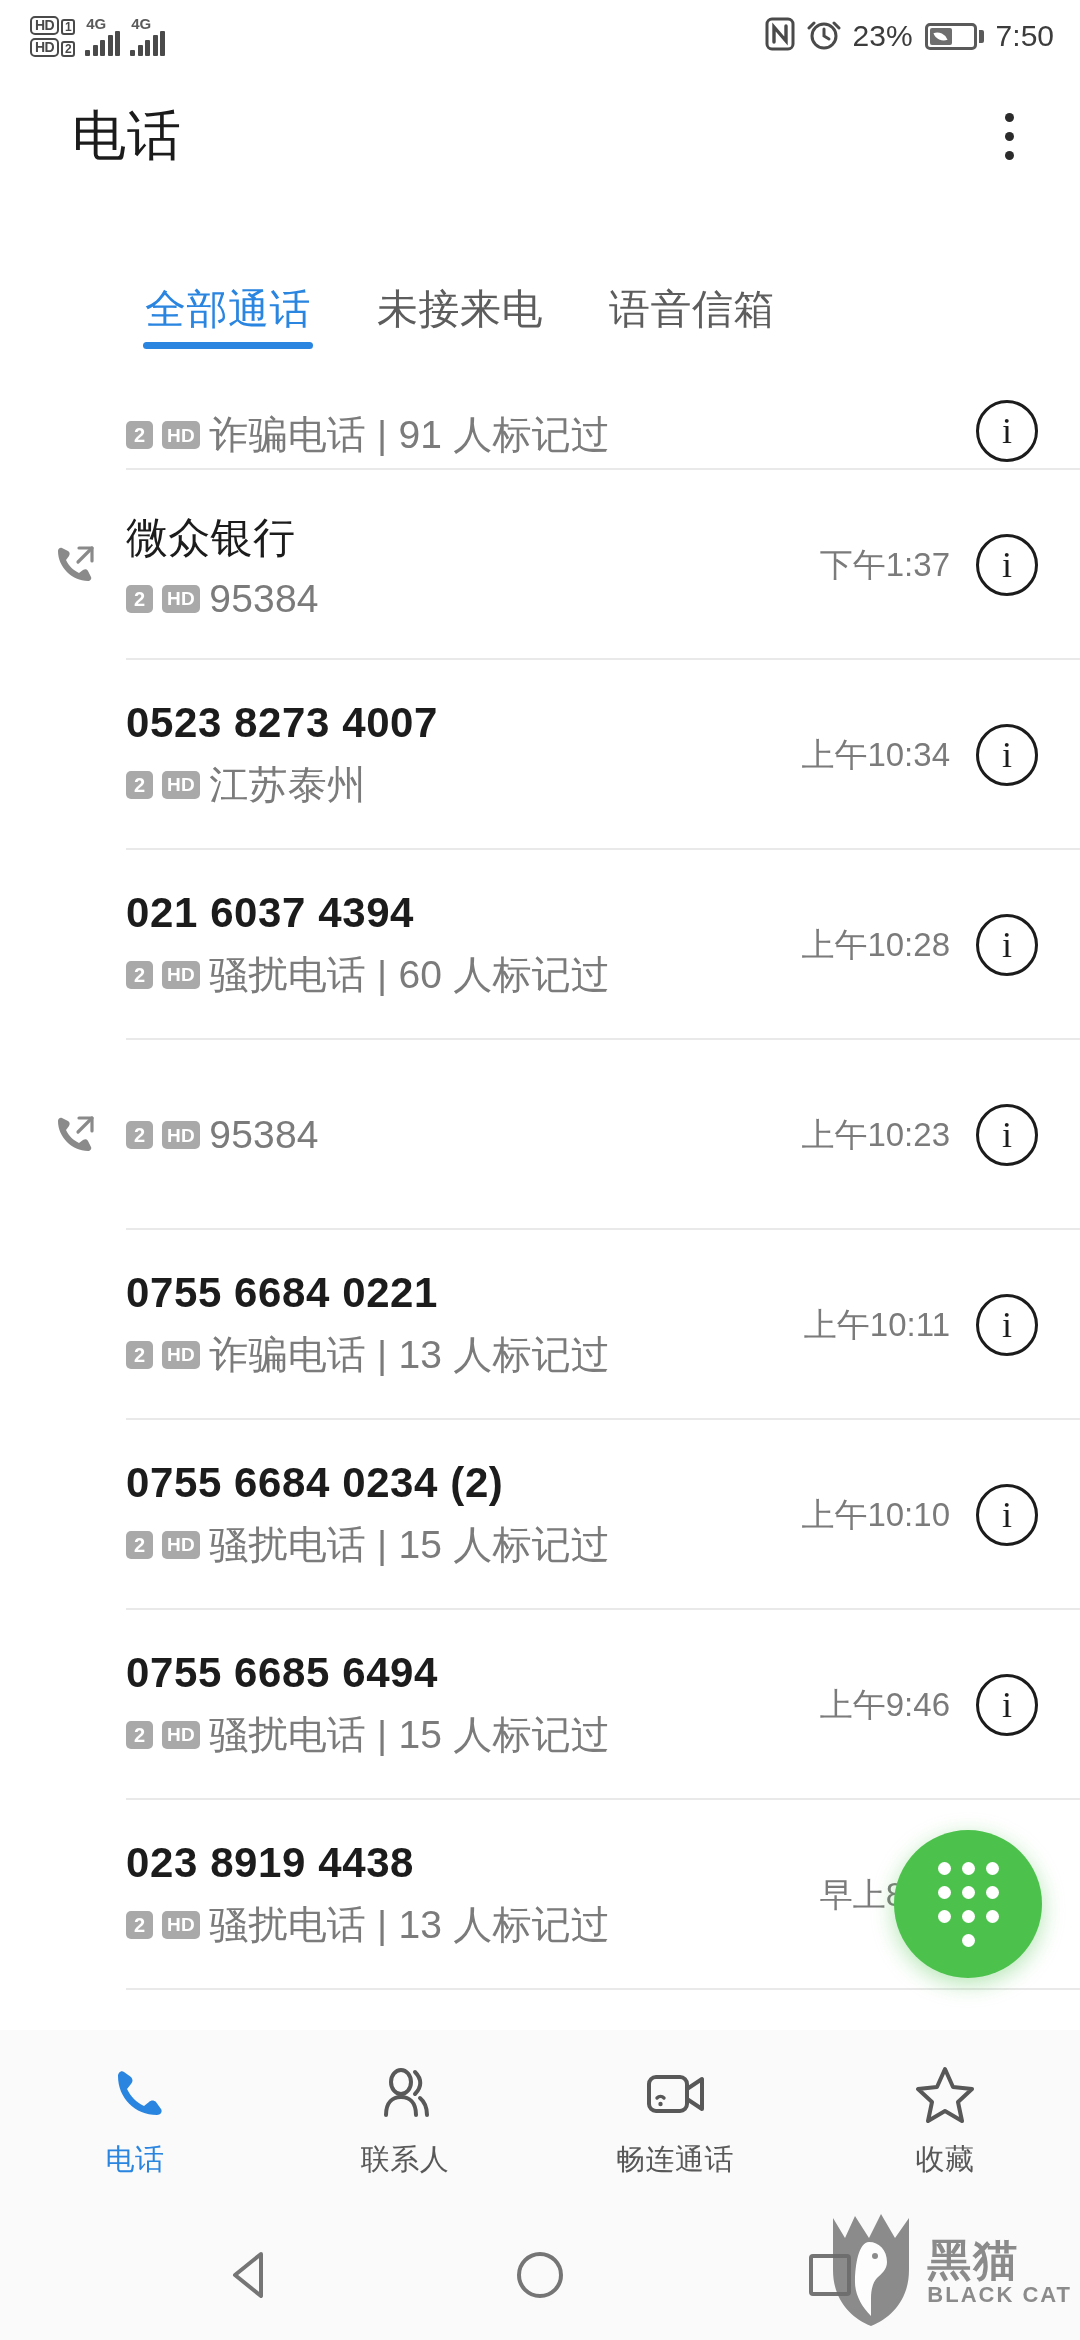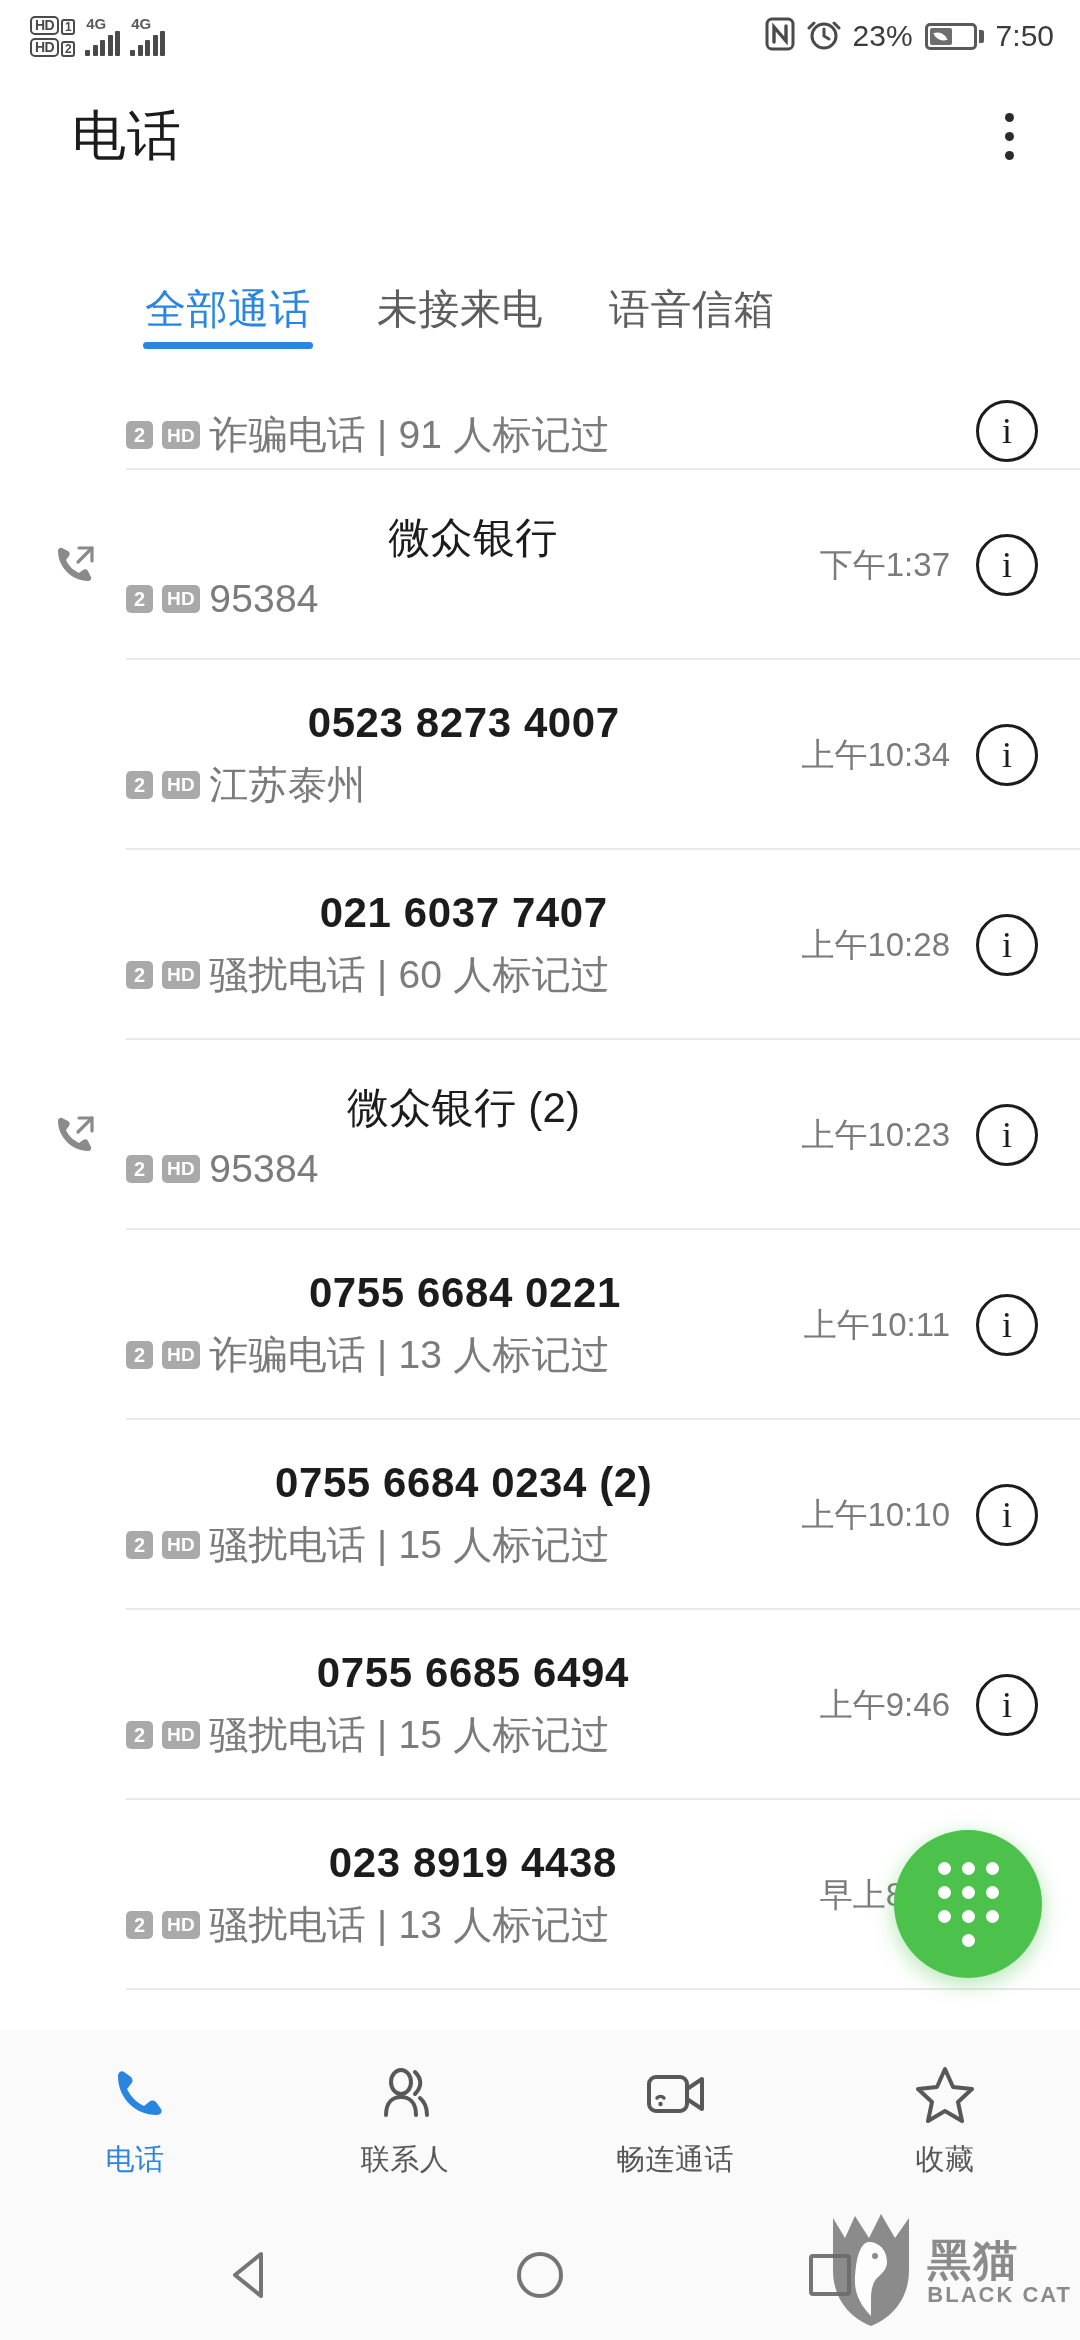"微众银行" .name { text-align: center -> none }
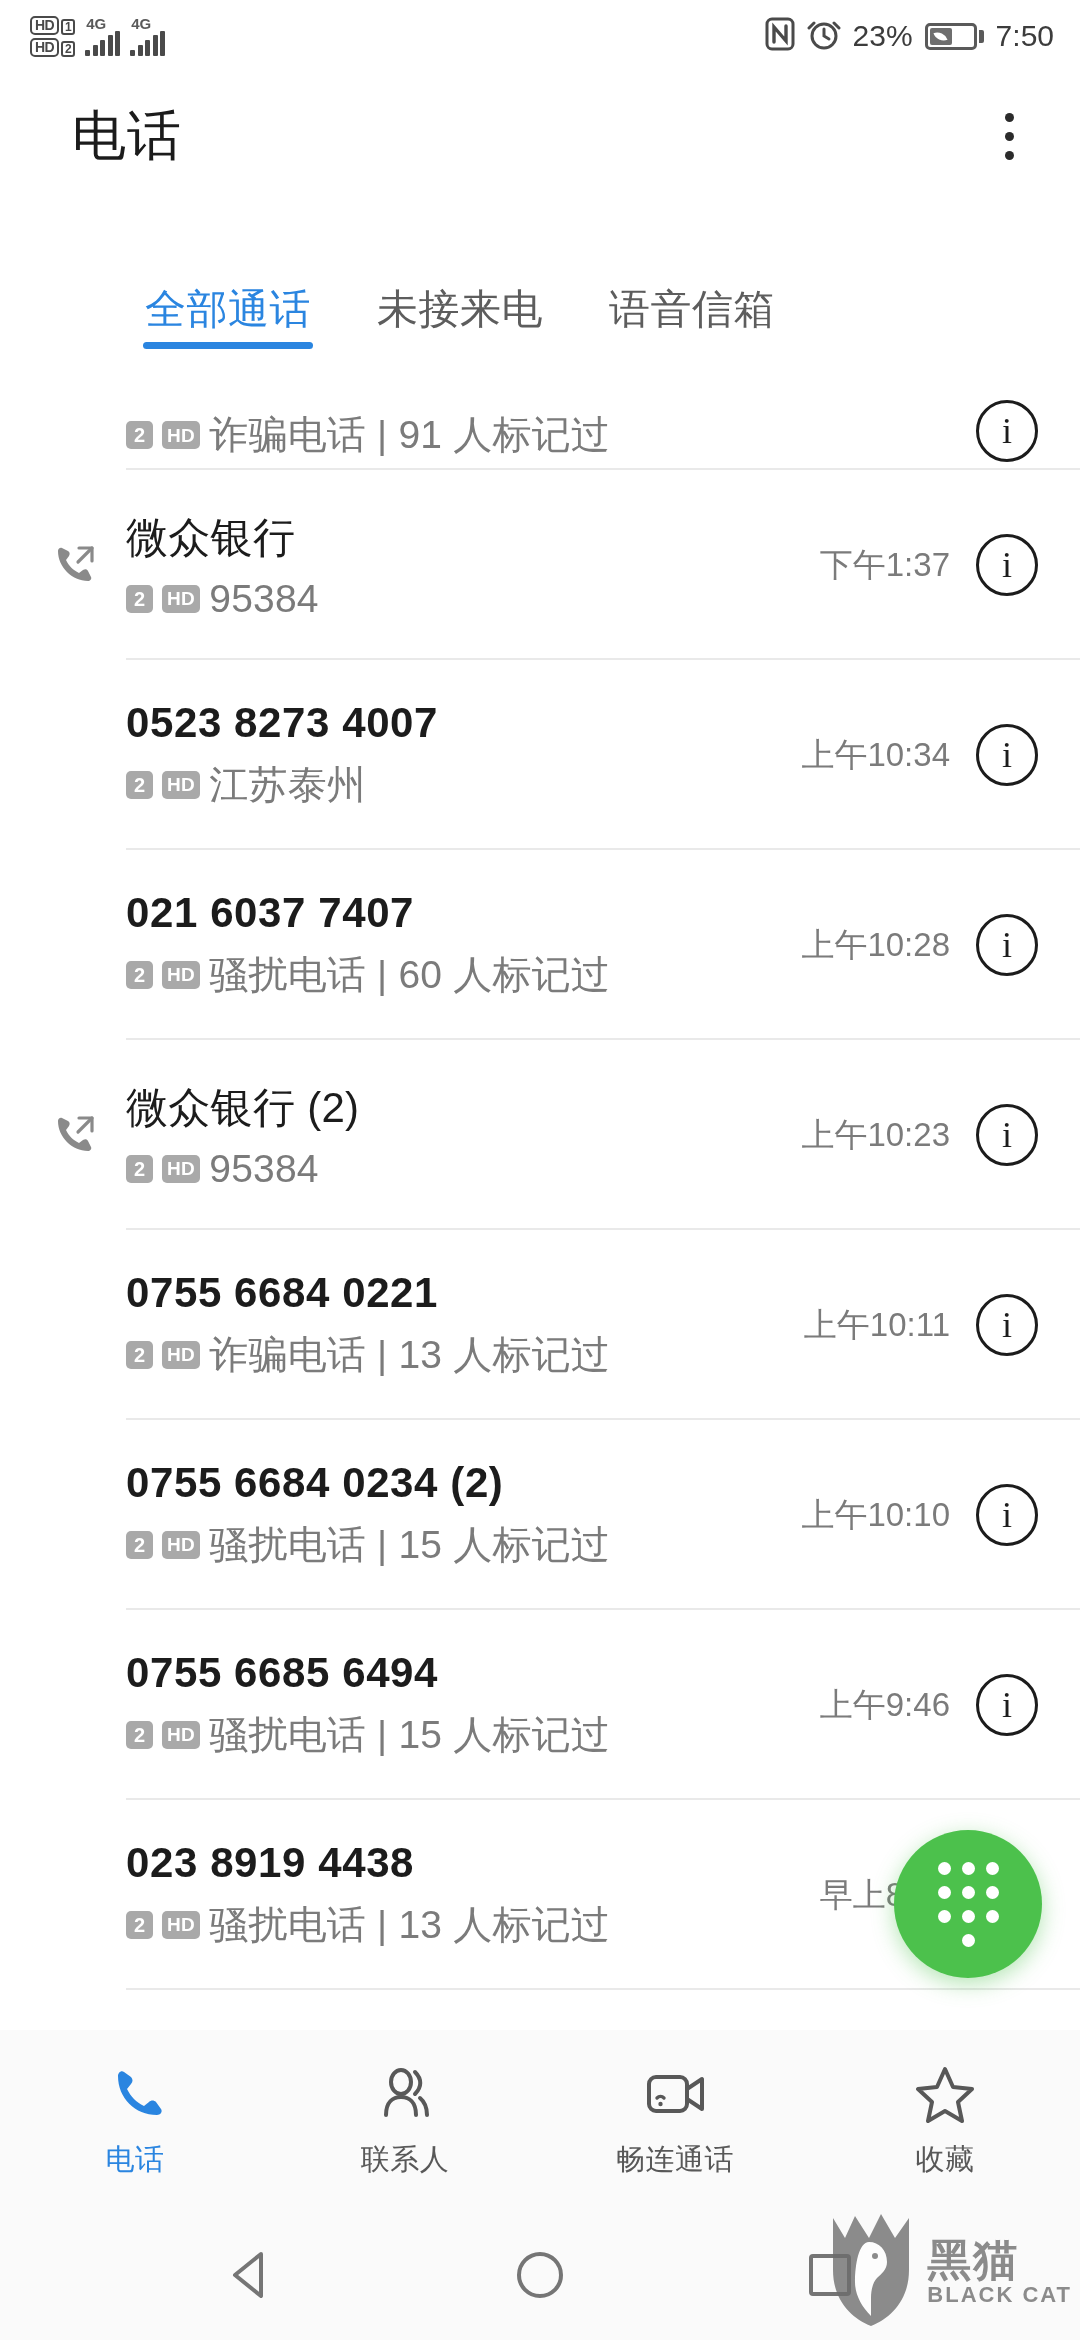"021 6037 7407" div.name { text: 7407 -> 4394 }
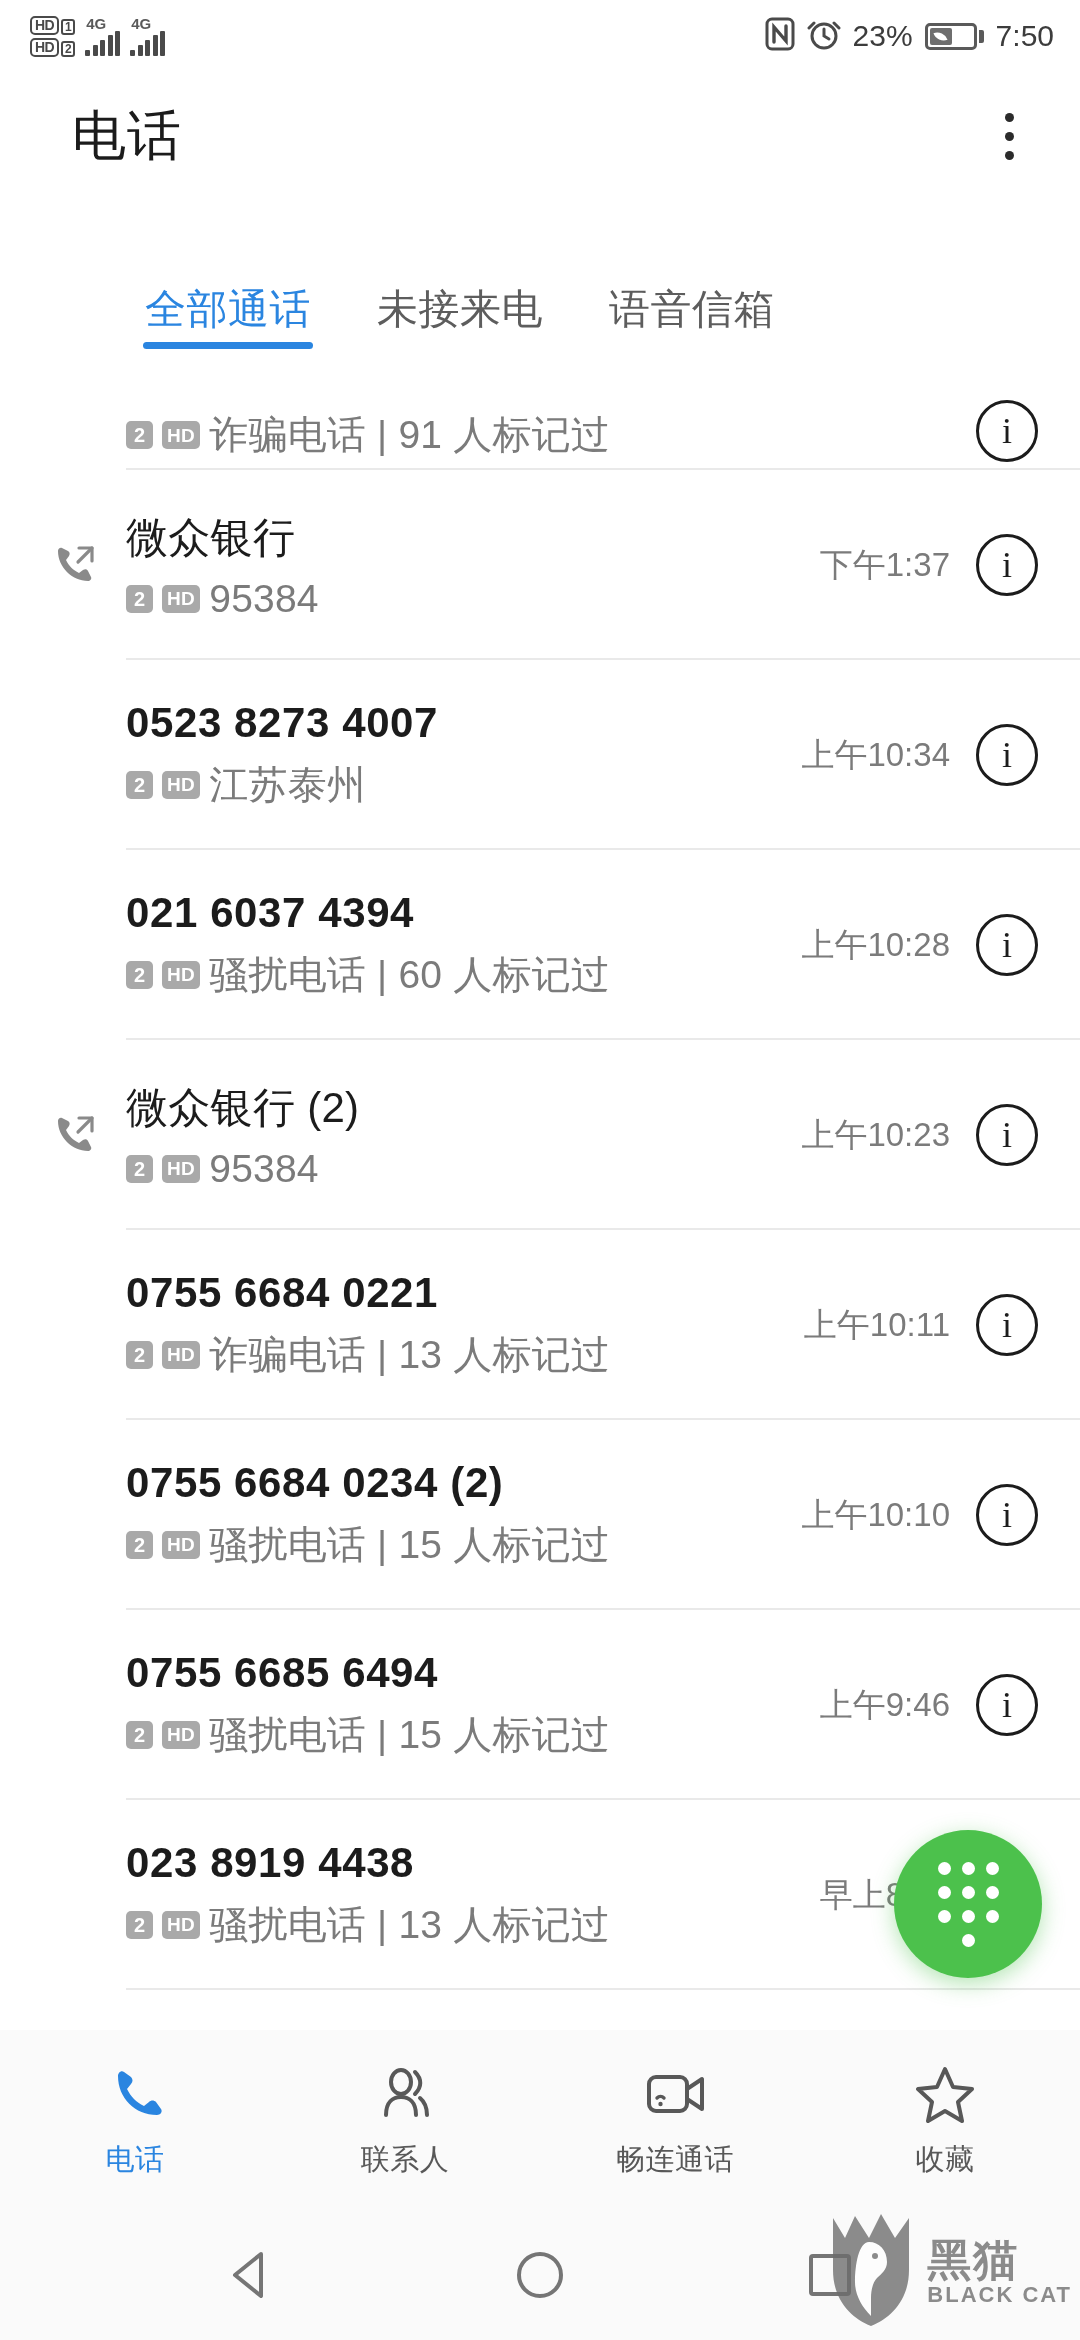"微众银行 (2)" div.name { html: <div>微众银行 (2)</div> -> none }
